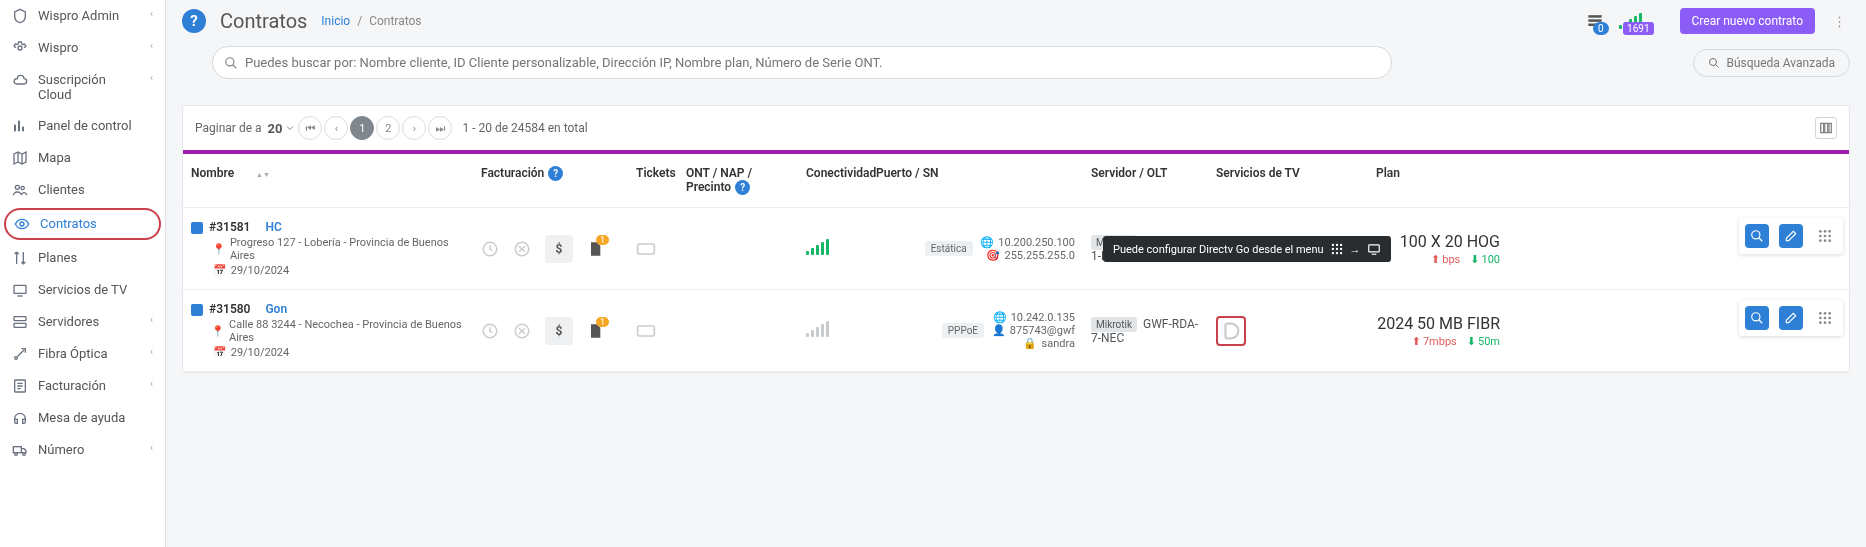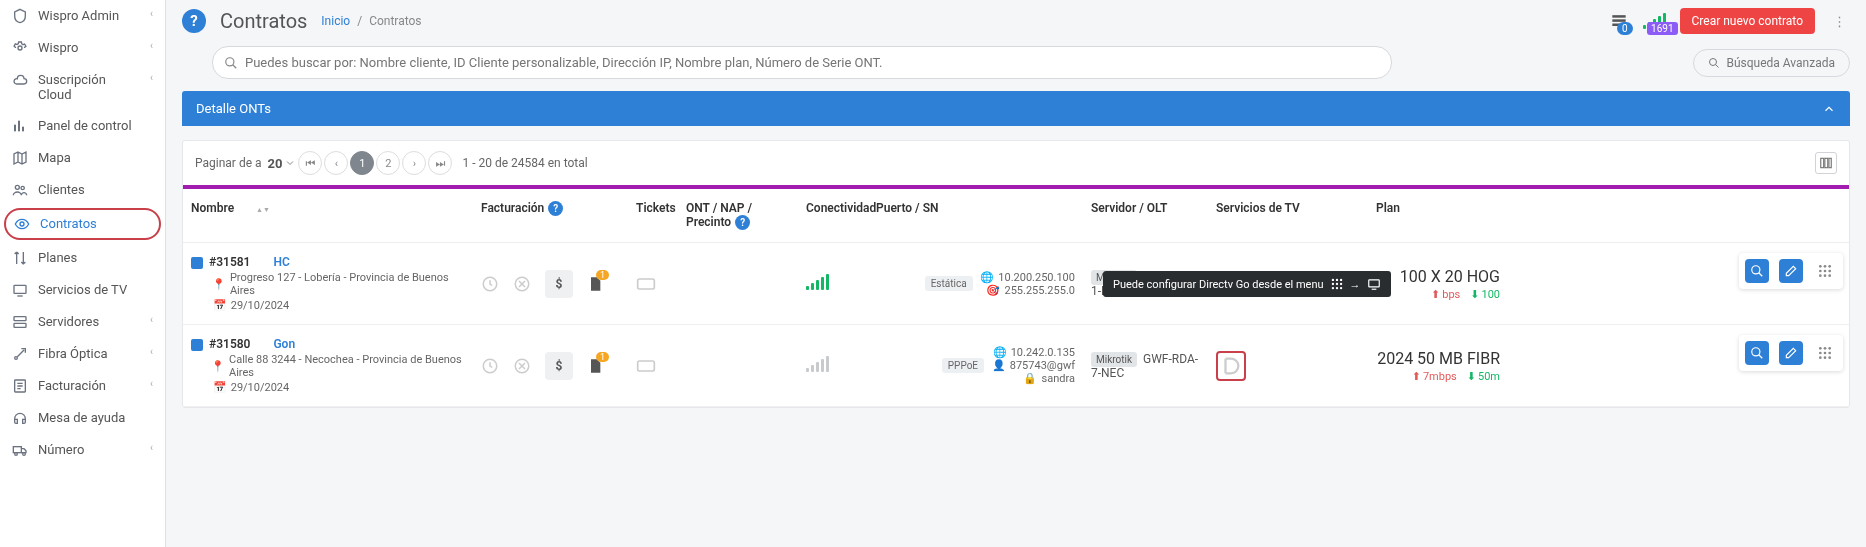"Crear nuevo contrato" .btn-primary { background: #ef4444 -> #8b5cf6; margin-left: none -> 24px }
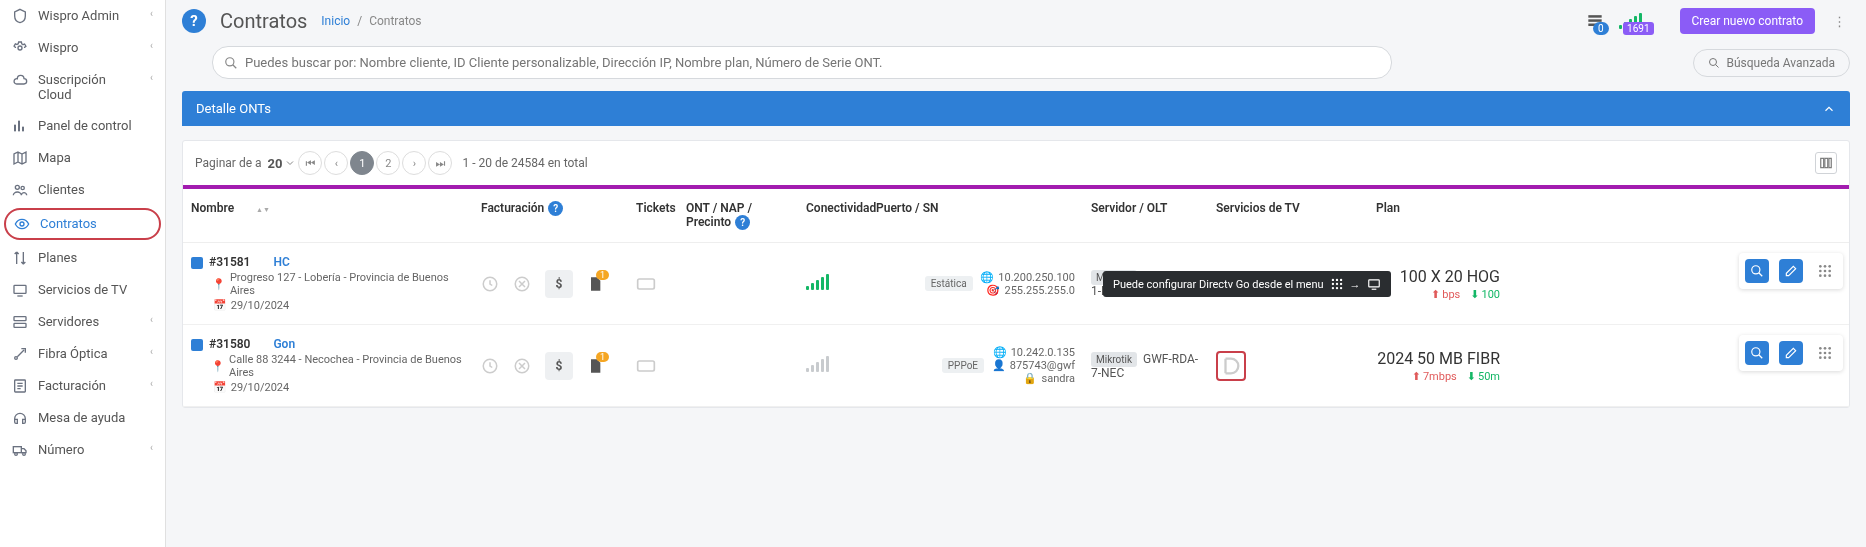"Detalle ONTs" div.panel-header { html: <div> <span>Detalle ONTs</span> <span> <svg> <path></path> </svg> </span> </div> -> none }
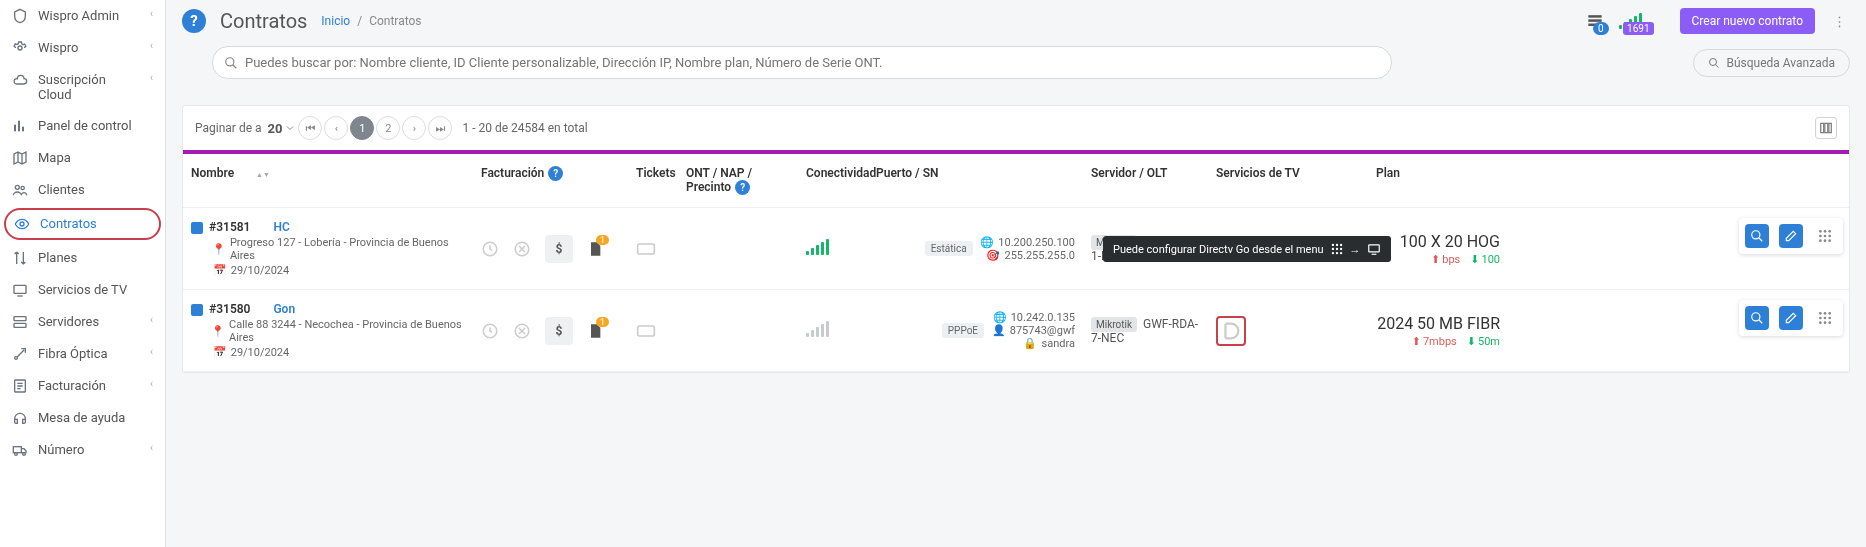"HC" .contract-name { margin-left: 20px -> 12px }
